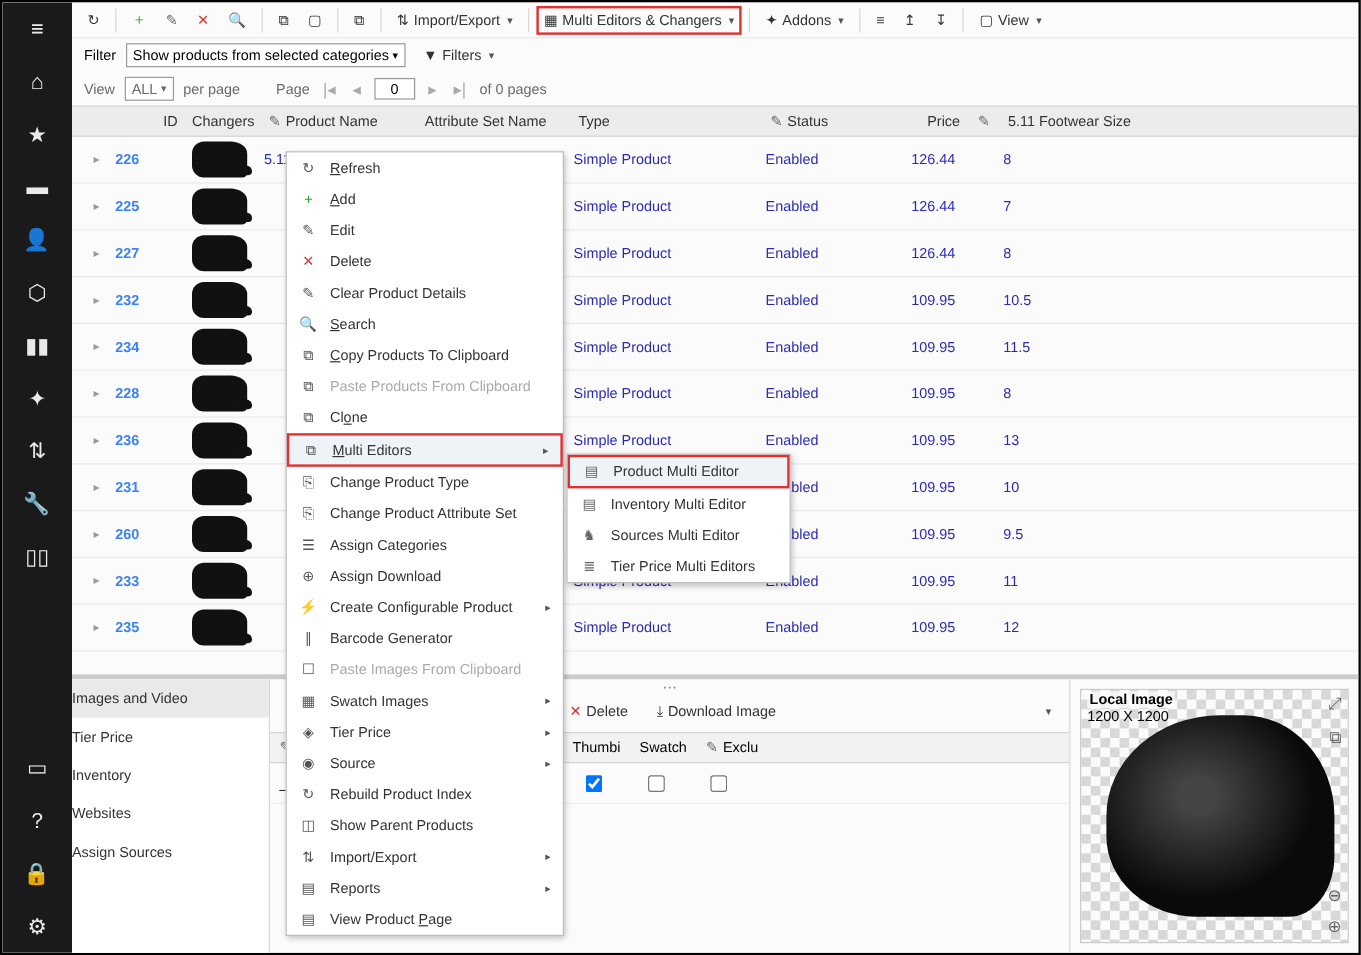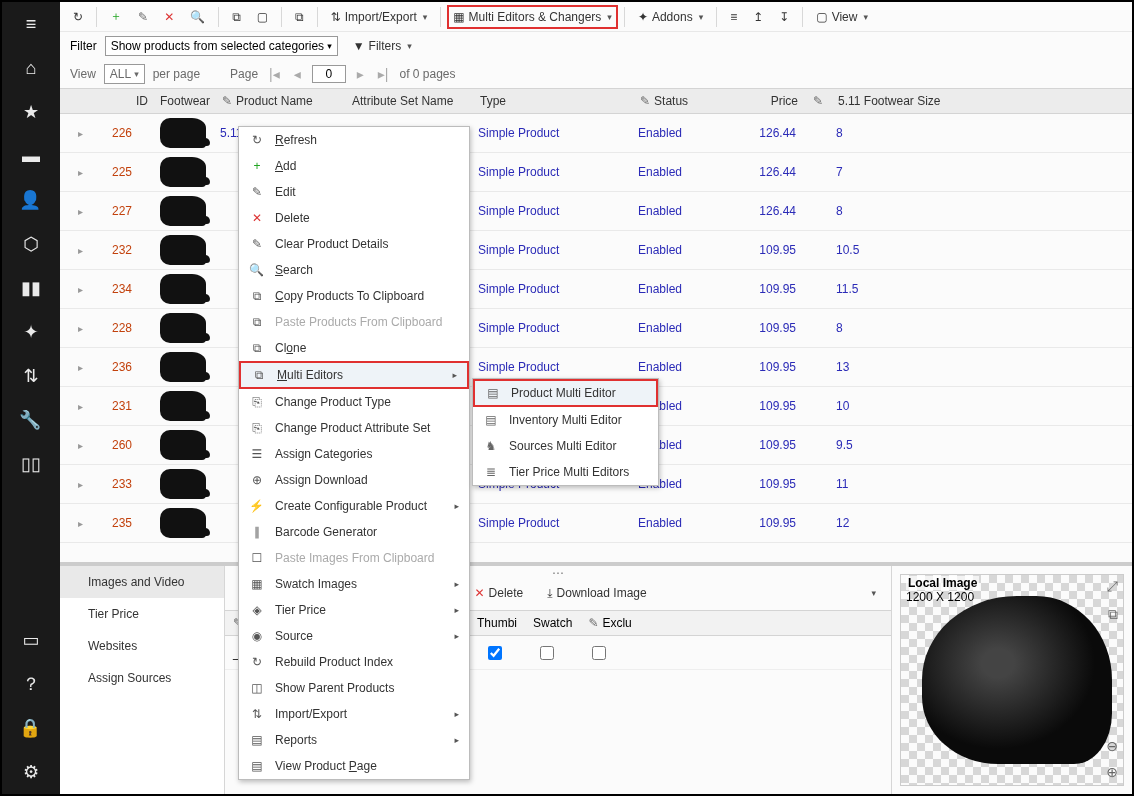"Footwear" div.col-prev { text: Footwear -> Changers }
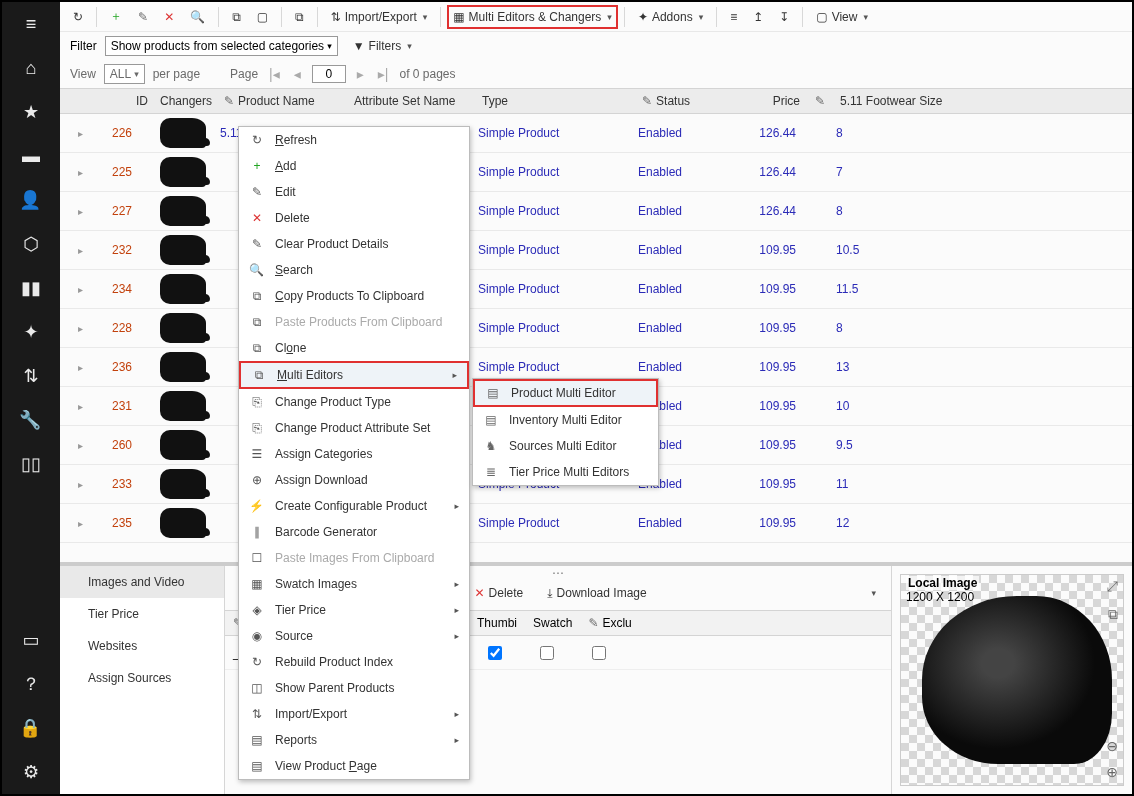"226" .grow .idc { color: #c2410c -> #3b82f6; font-weight: none -> bold; text-align: center -> left }
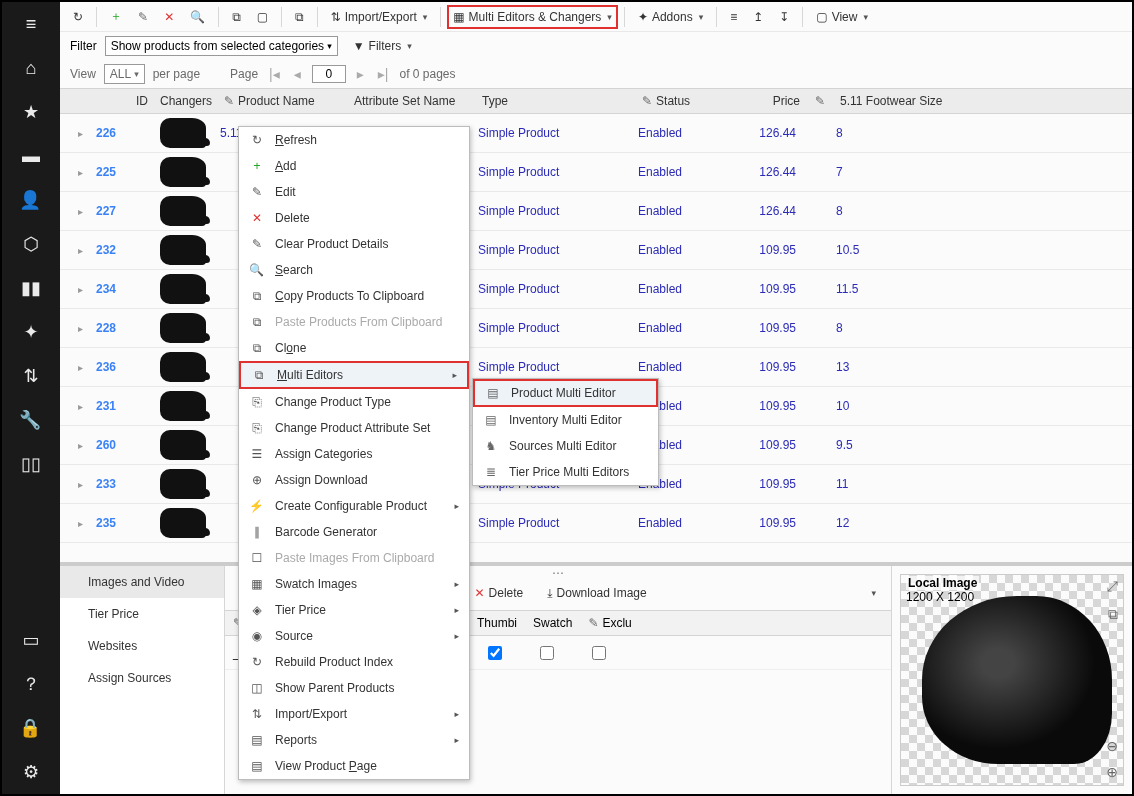"Images and Video" .sidepanel .sitem { padding: 9px 28px -> 9px 0 }
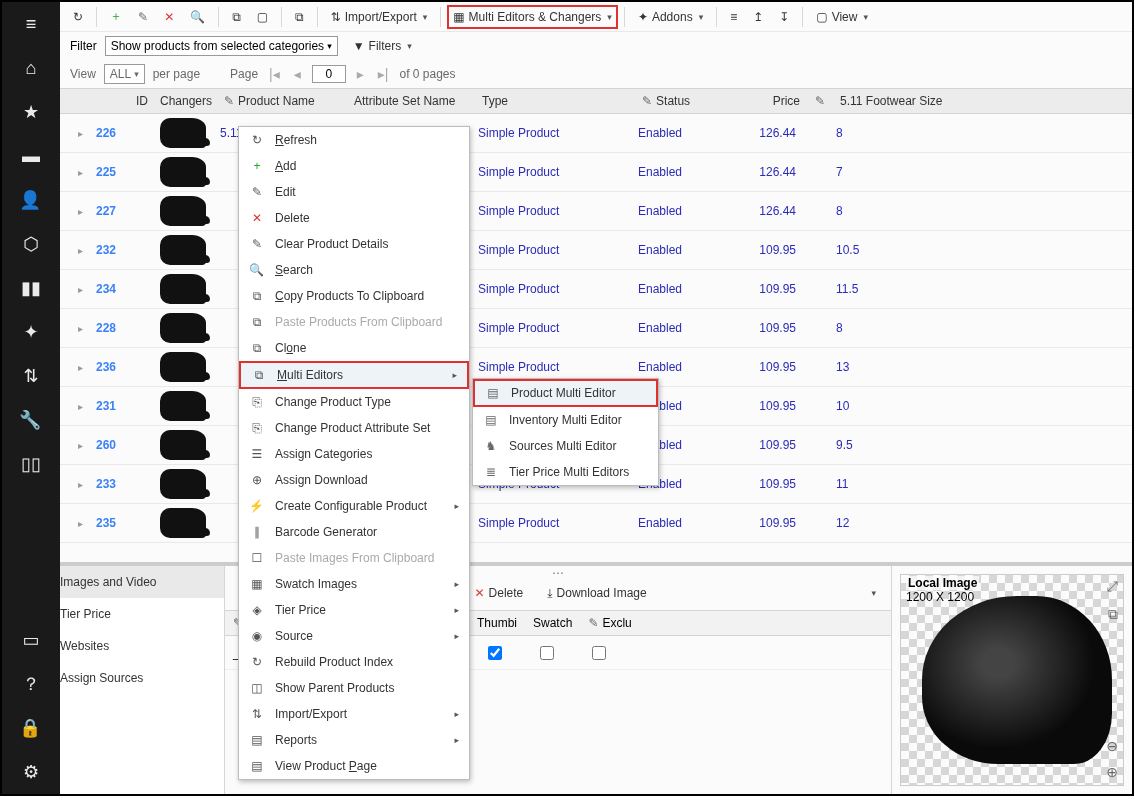"Inventory" div.sitem { html: none -> <div>Inventory</div> }
